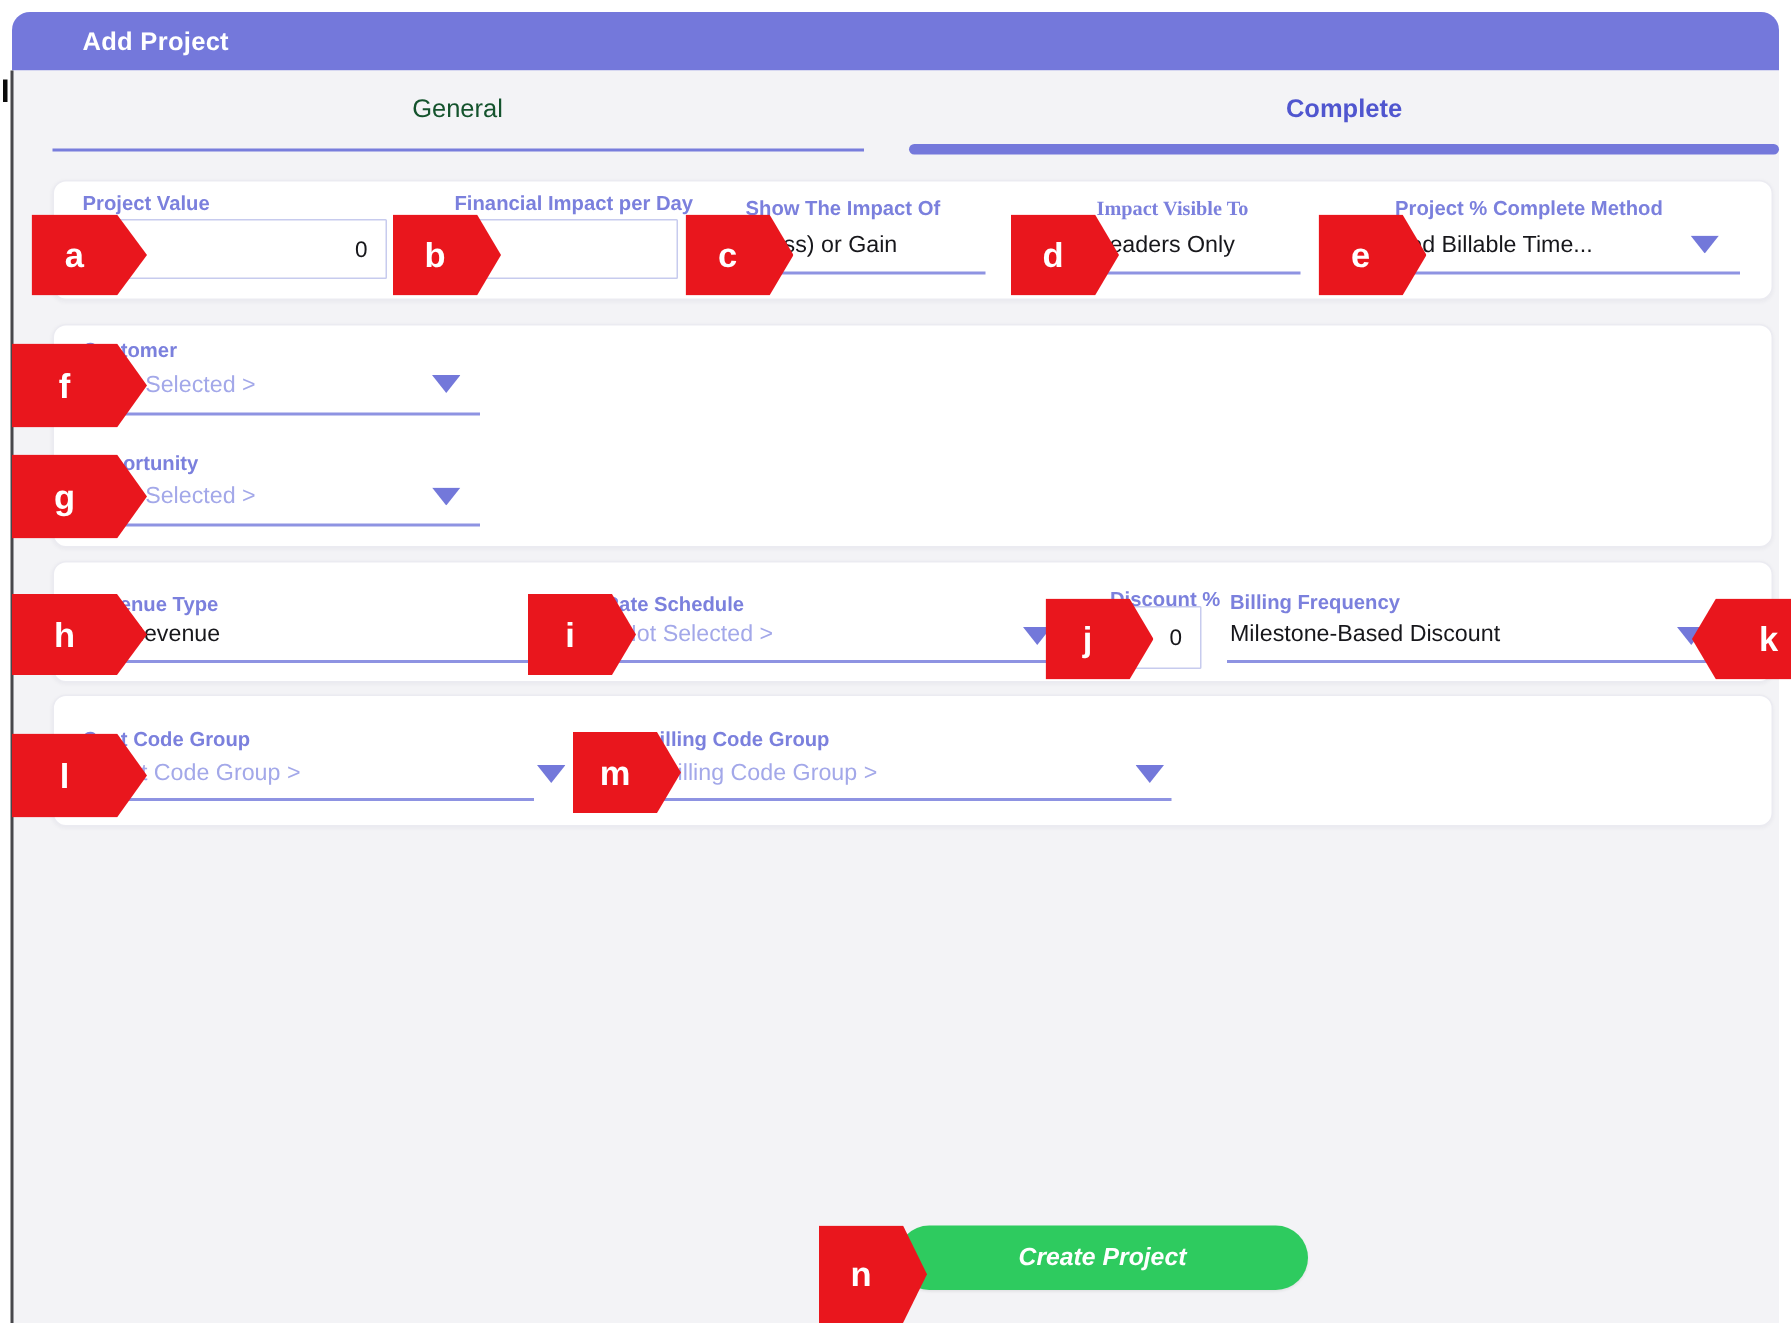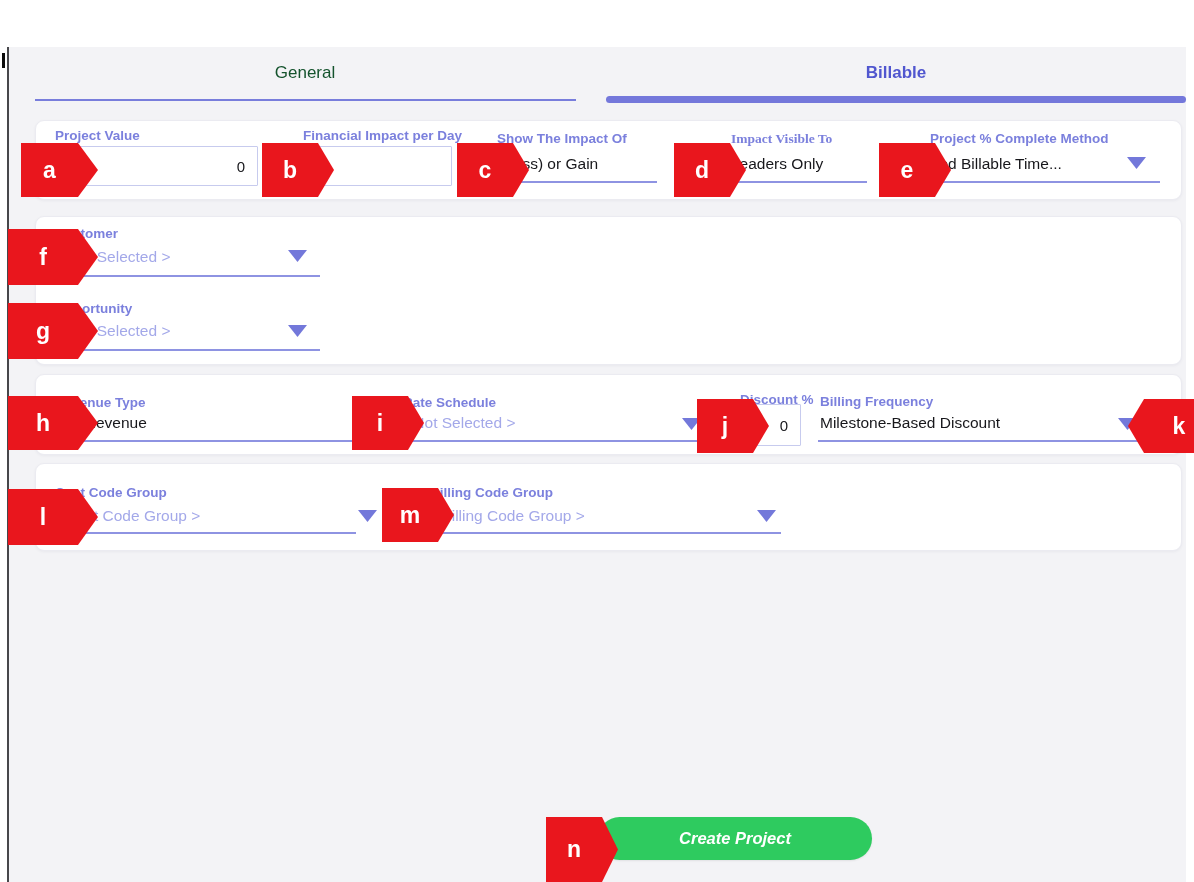"Add Project" div { html: none -> <div> <div>Add Project</div> </div> }
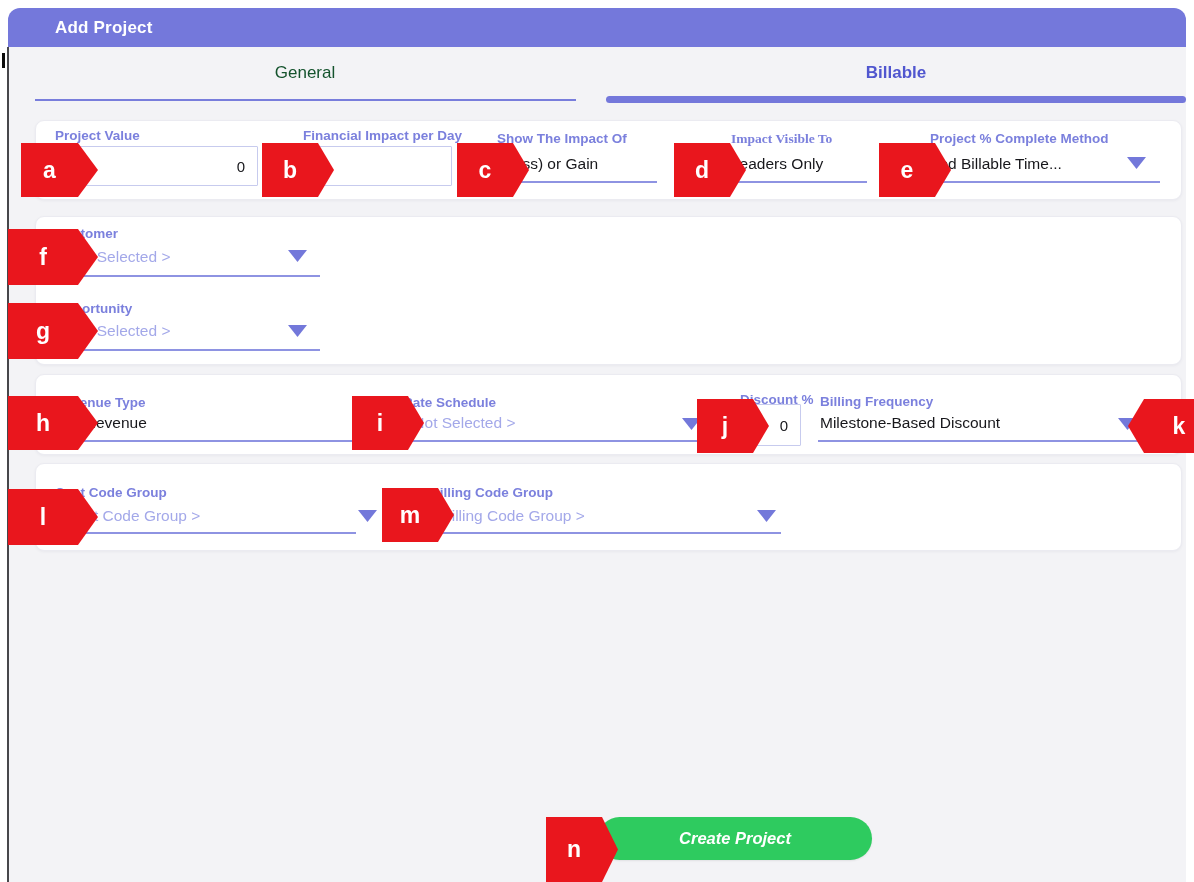"Billable" div.tab { text: Billable -> Complete }
